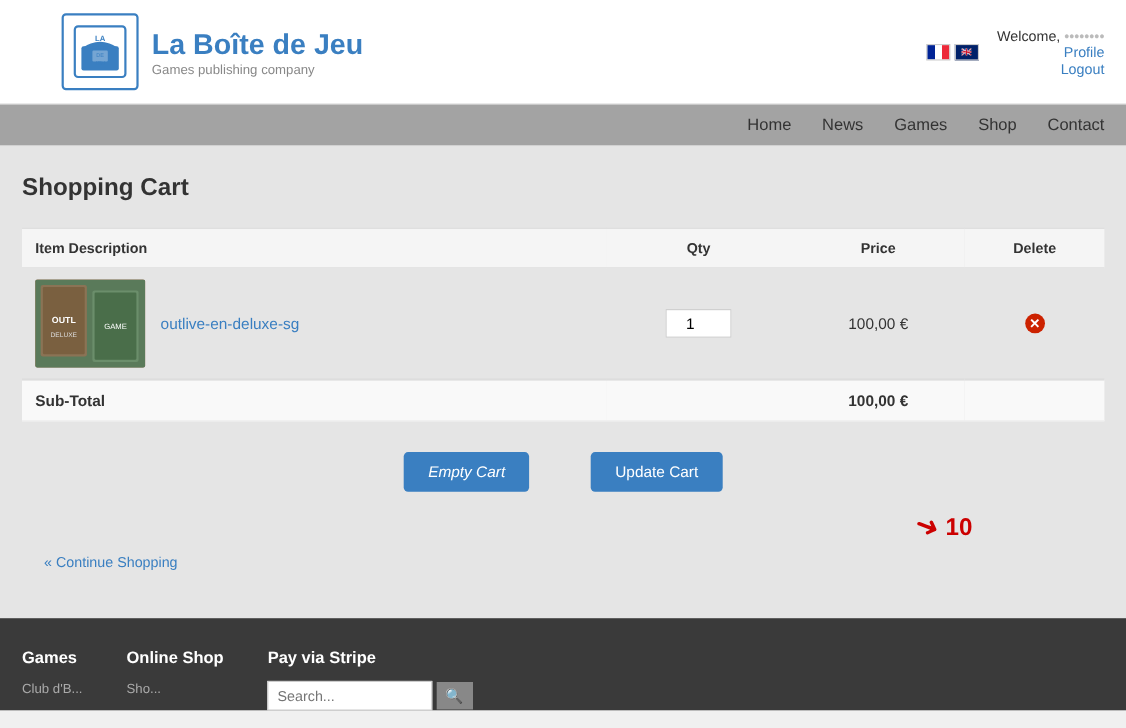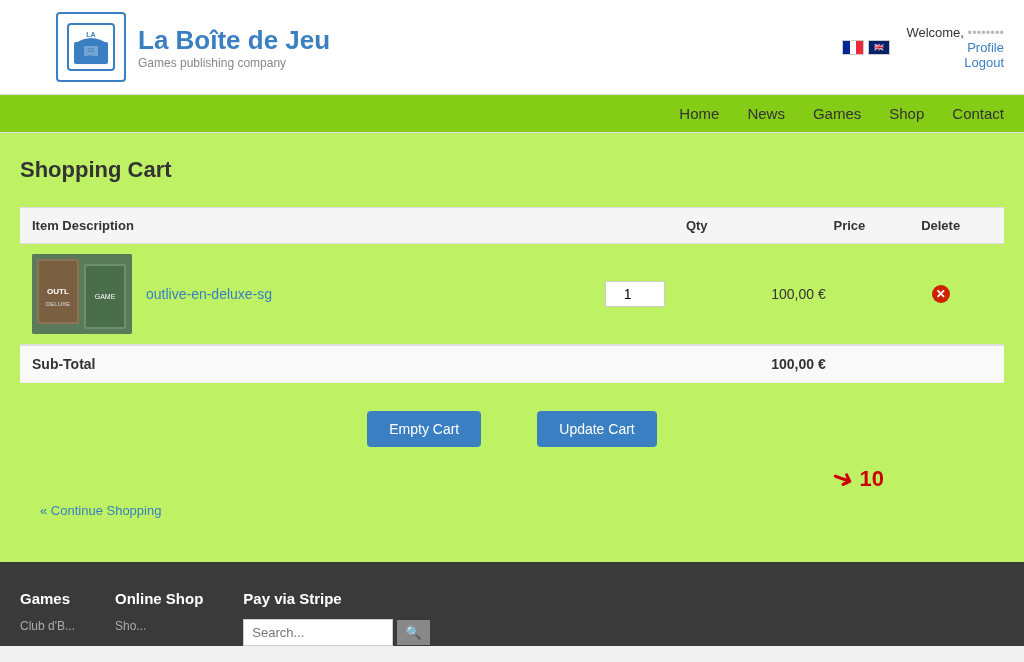"Home" .nav { background: #84cc16 -> #a3a3a3 }
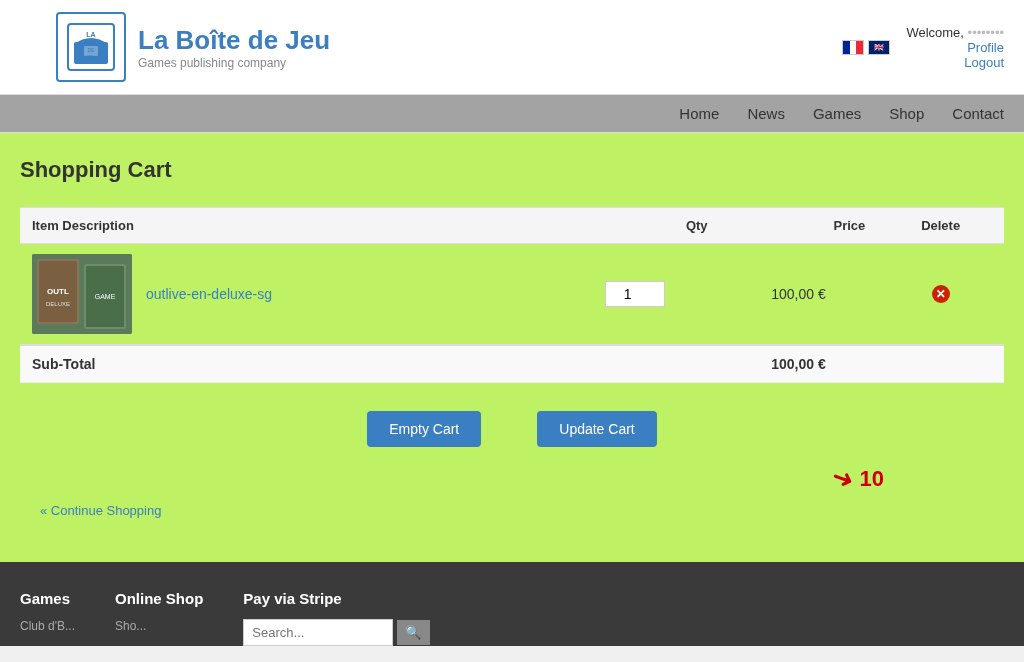"Shopping Cart" .main-content { background: #bef264 -> #e5e5e5 }
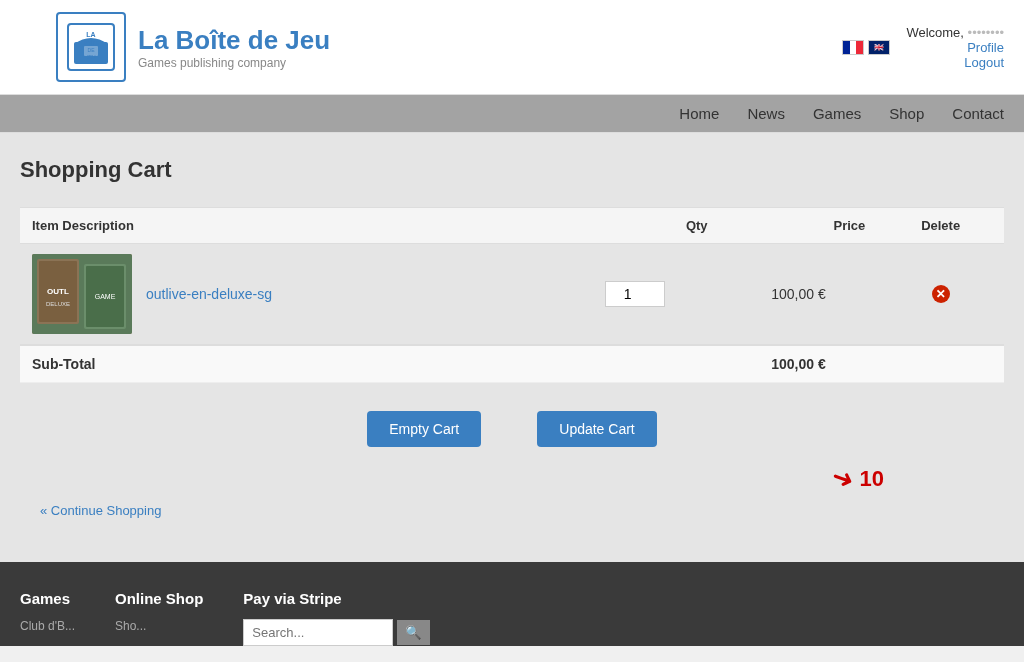"Qty" .cart-table th.col-qty { text-align: right -> center }
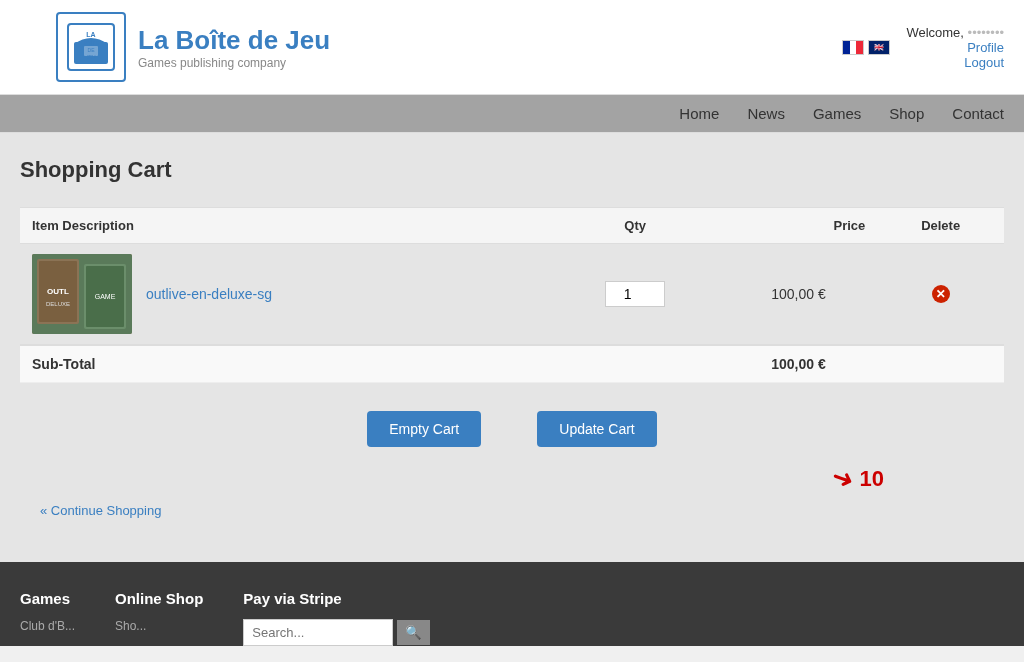"Price" .cart-table th.col-price { text-align: right -> center }
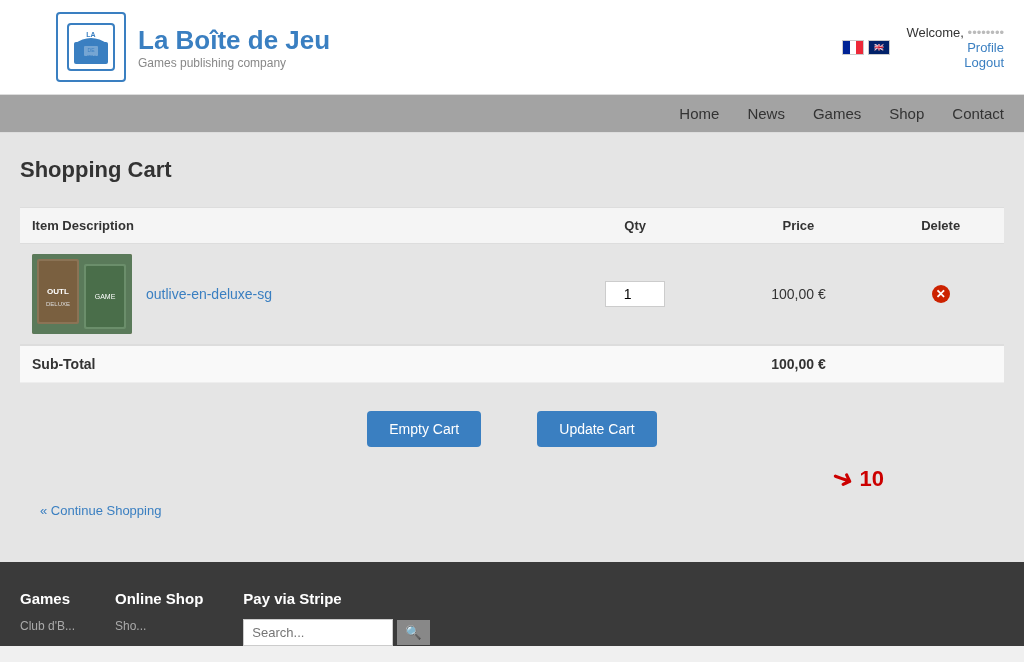"Empty Cart" .btn-empty { font-style: none -> italic }
